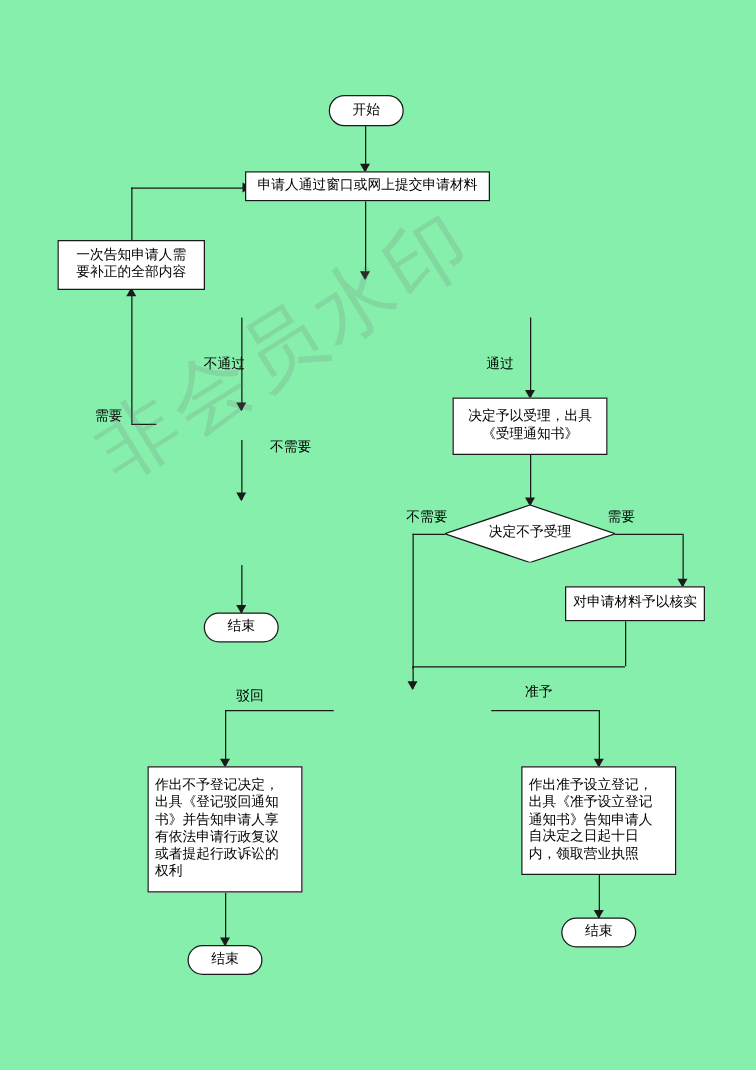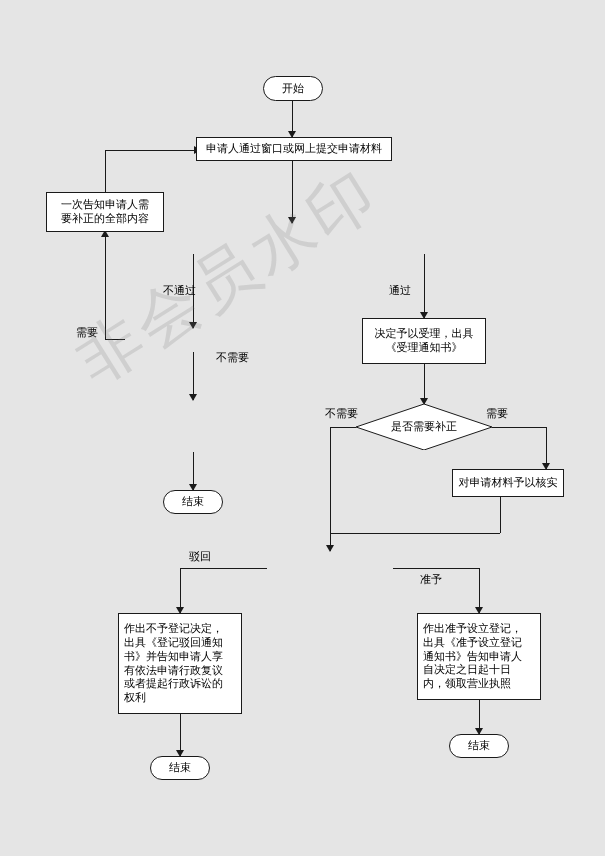"开始" #canvas { background: #e5e5e5 -> #86efac }
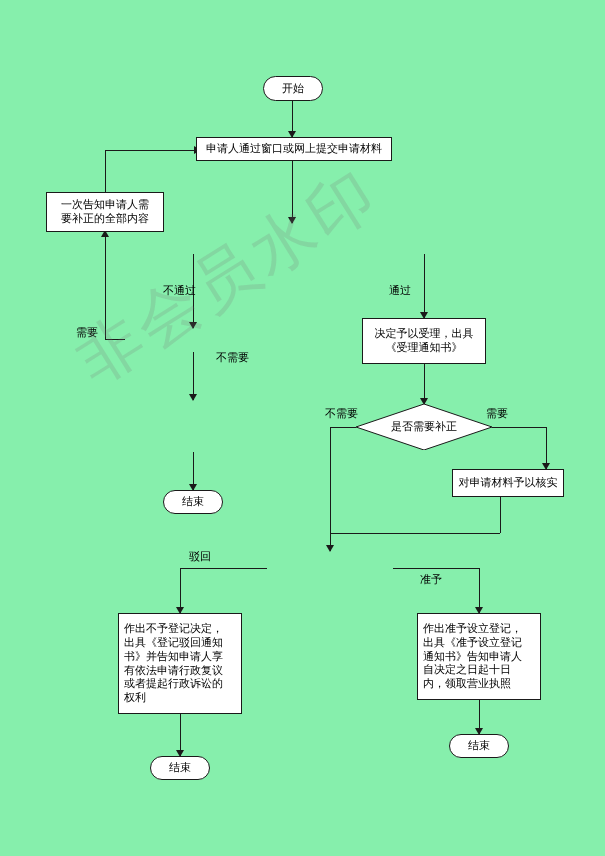"是否需要补正" div.dlabel { text: 是否需要补正 -> 决定不予受理 }
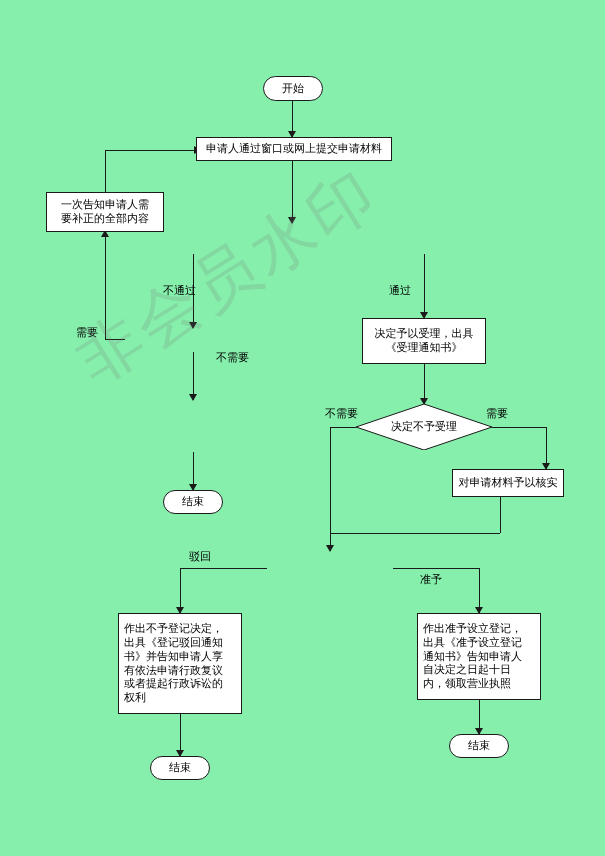"准予" div.elabel { top: 572px -> 546px }
